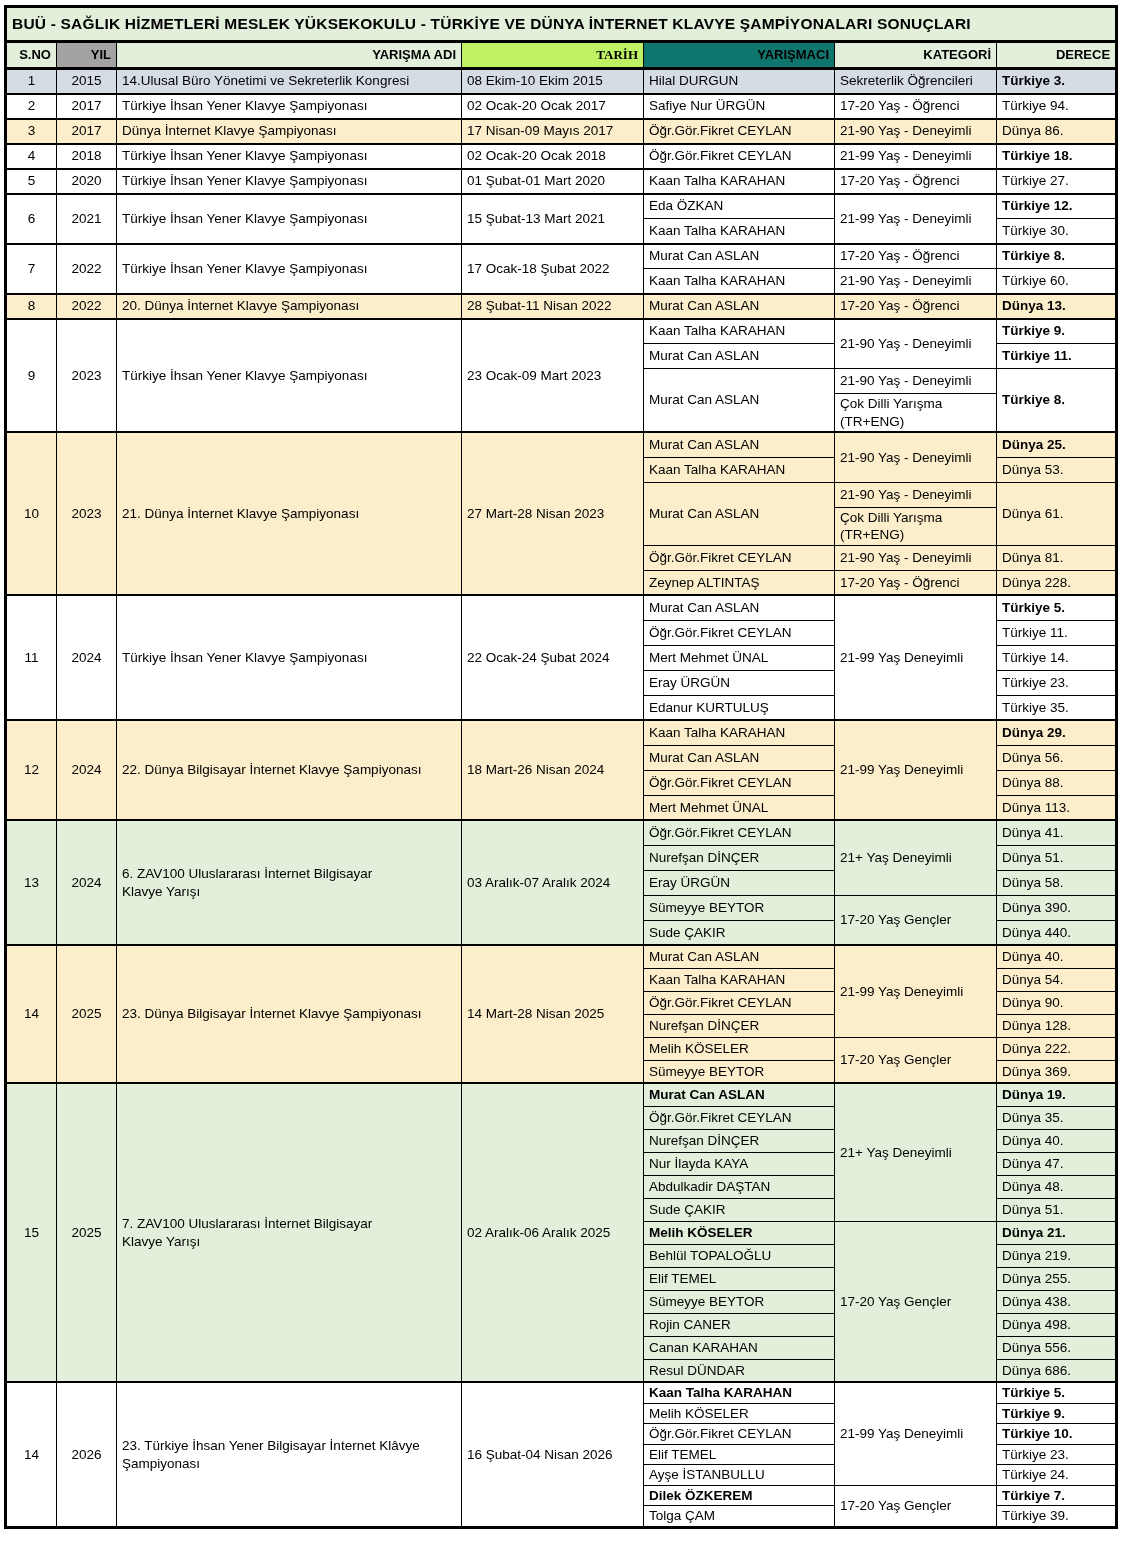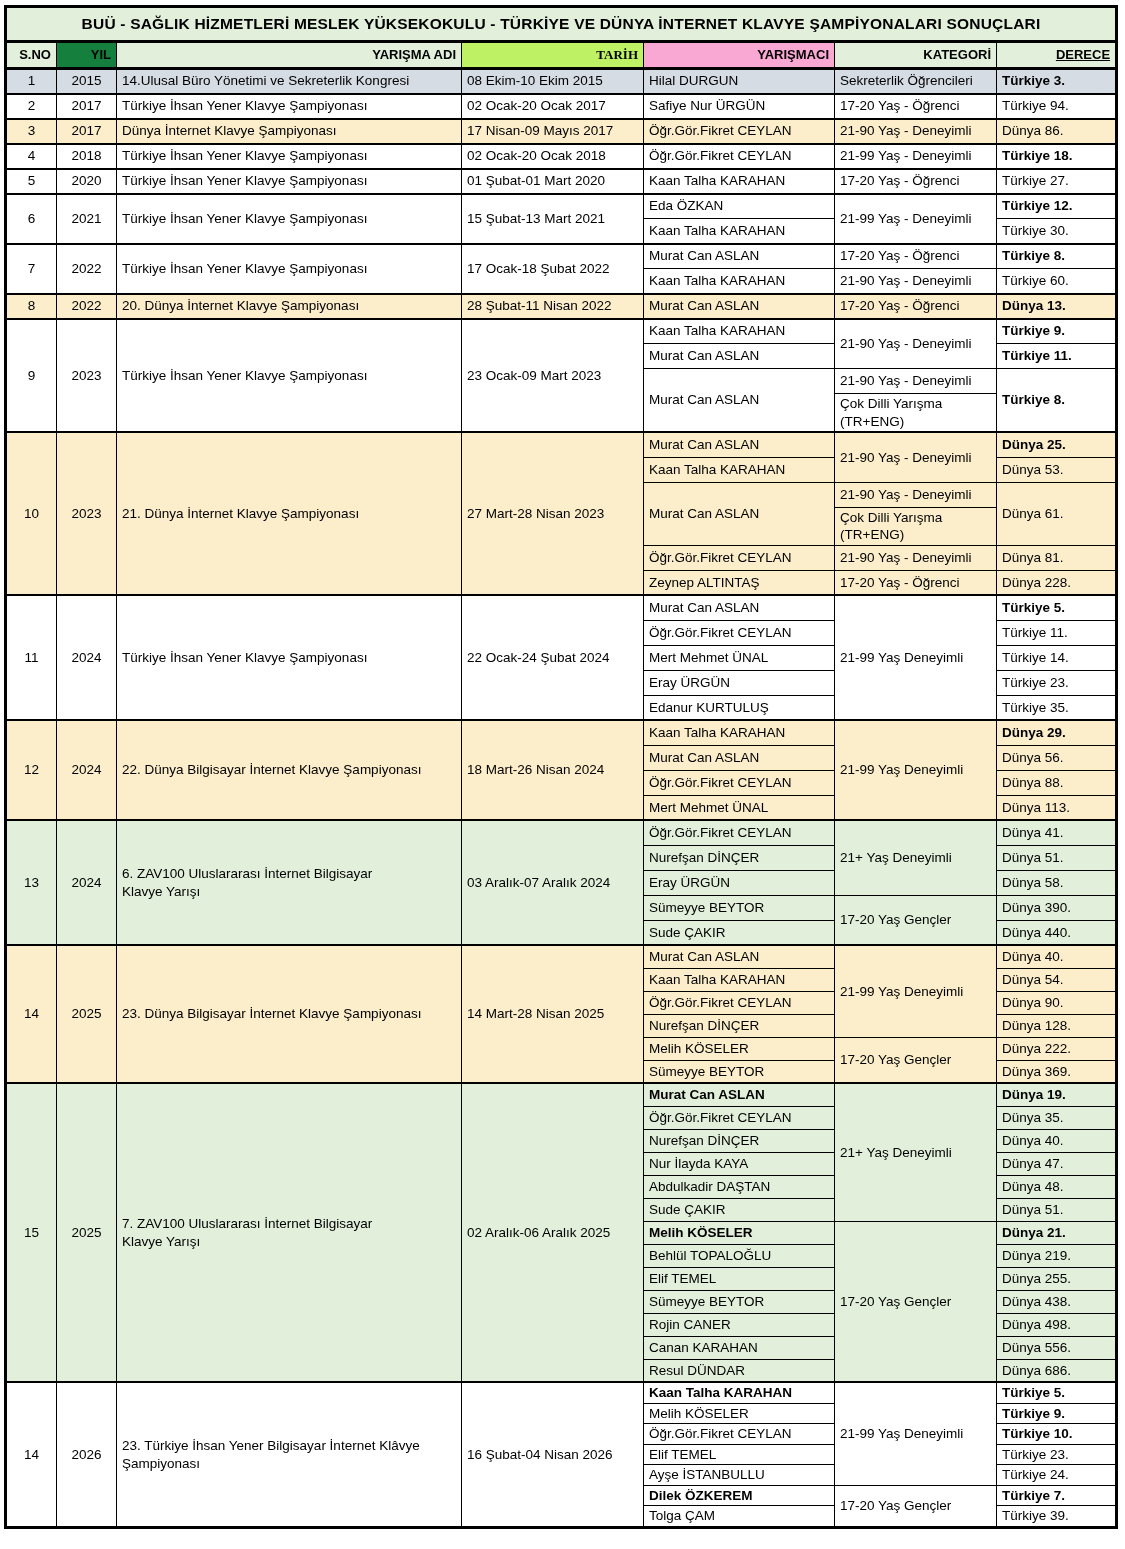"BUÜ - SAĞLIK HİZMETLERİ MESLEK" tr.title-row td { text-align: center -> left }
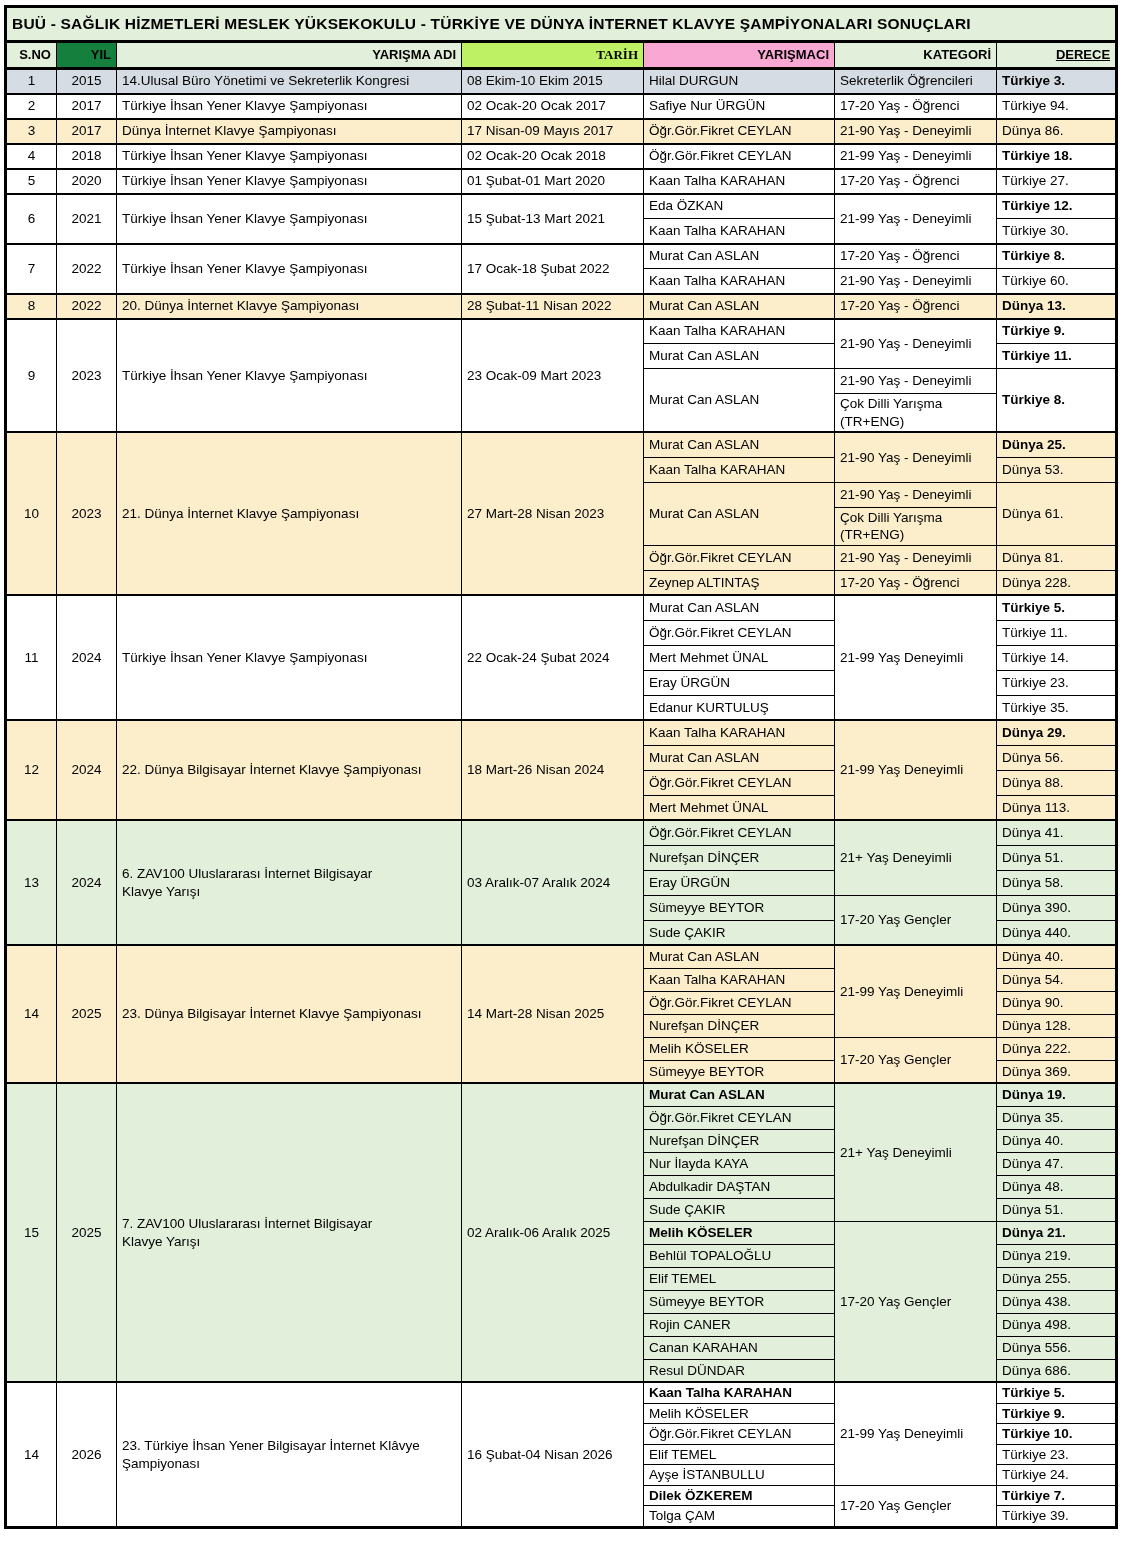"YIL" th.hdr { background: #15803d -> #a3a3a3 }
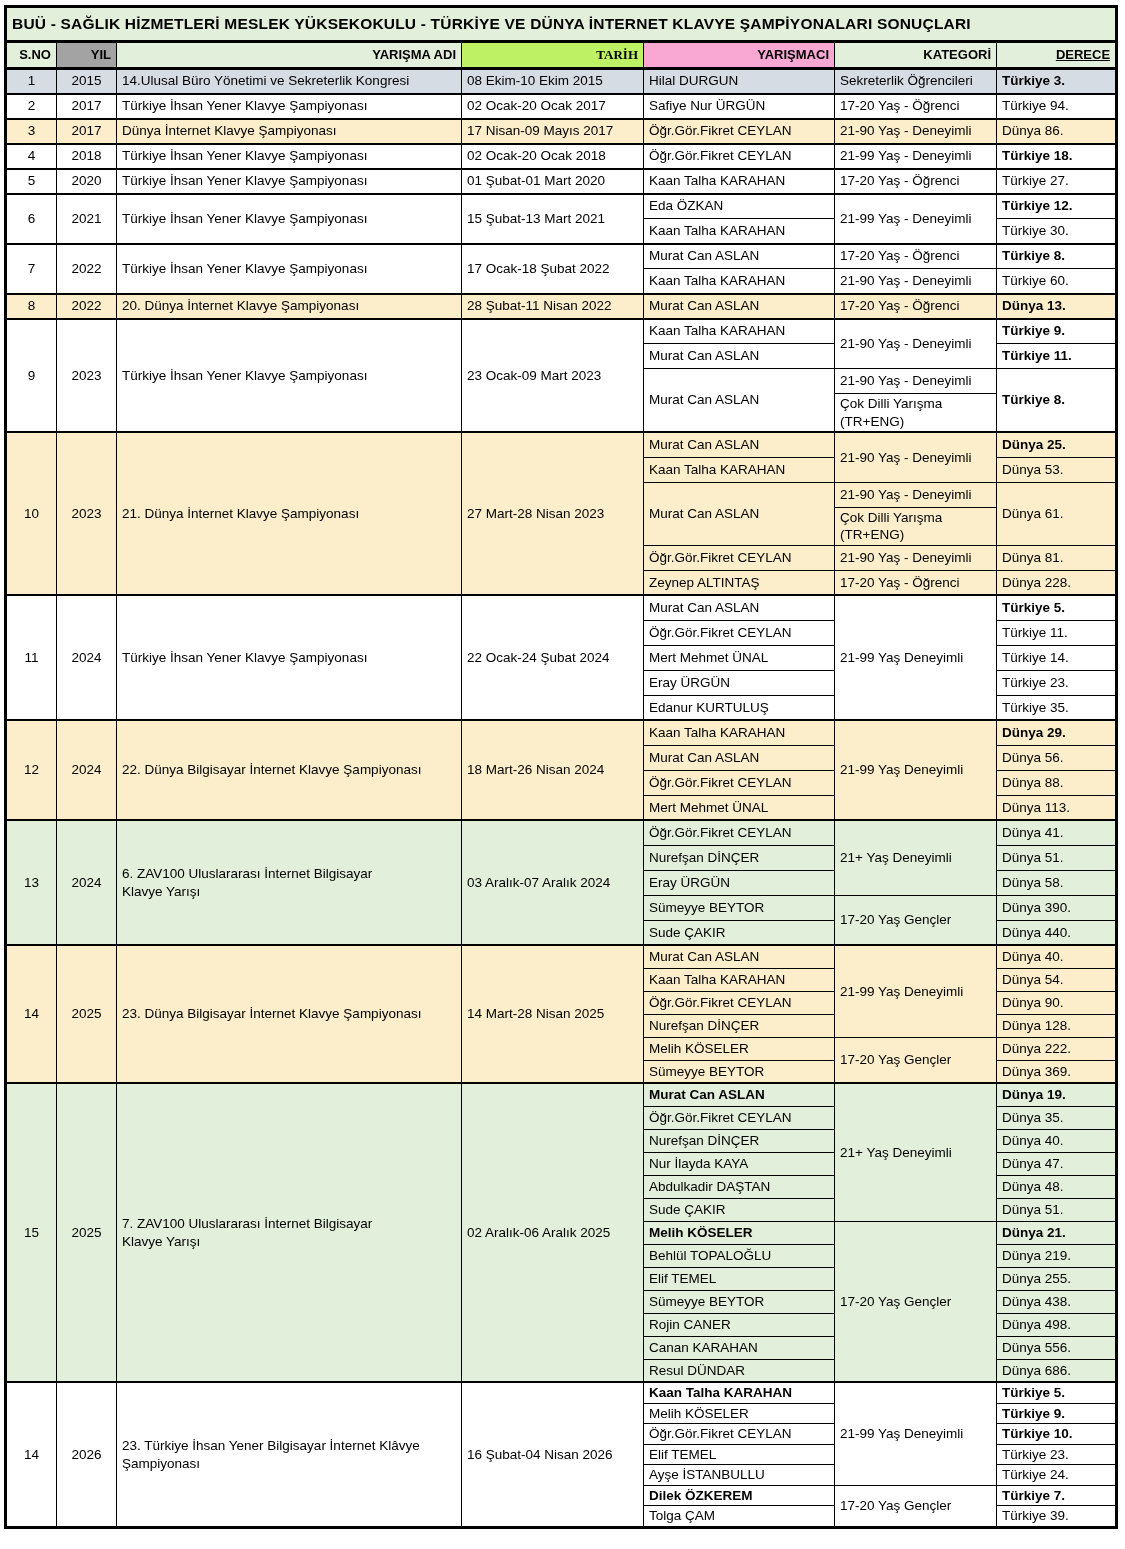"YARIŞMACI" th.hdr { background: #f9a8d4 -> #0f766e }
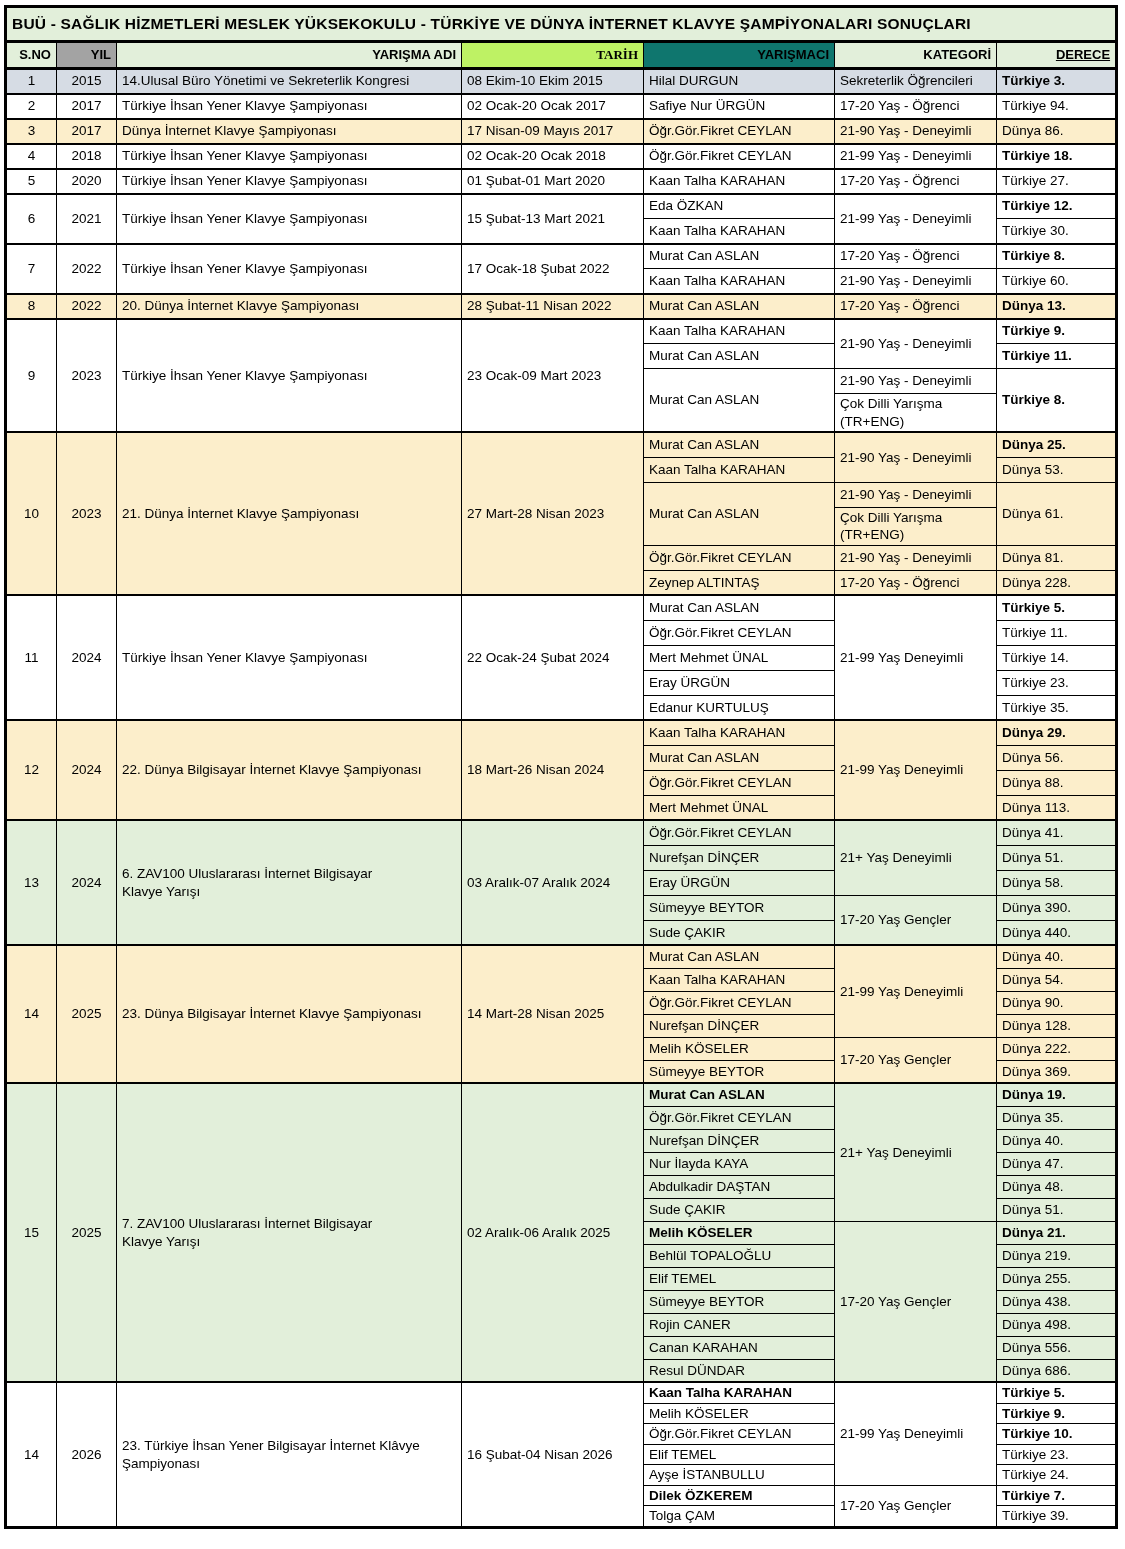"DERECE" th.hdr { text-decoration: underline -> none }
